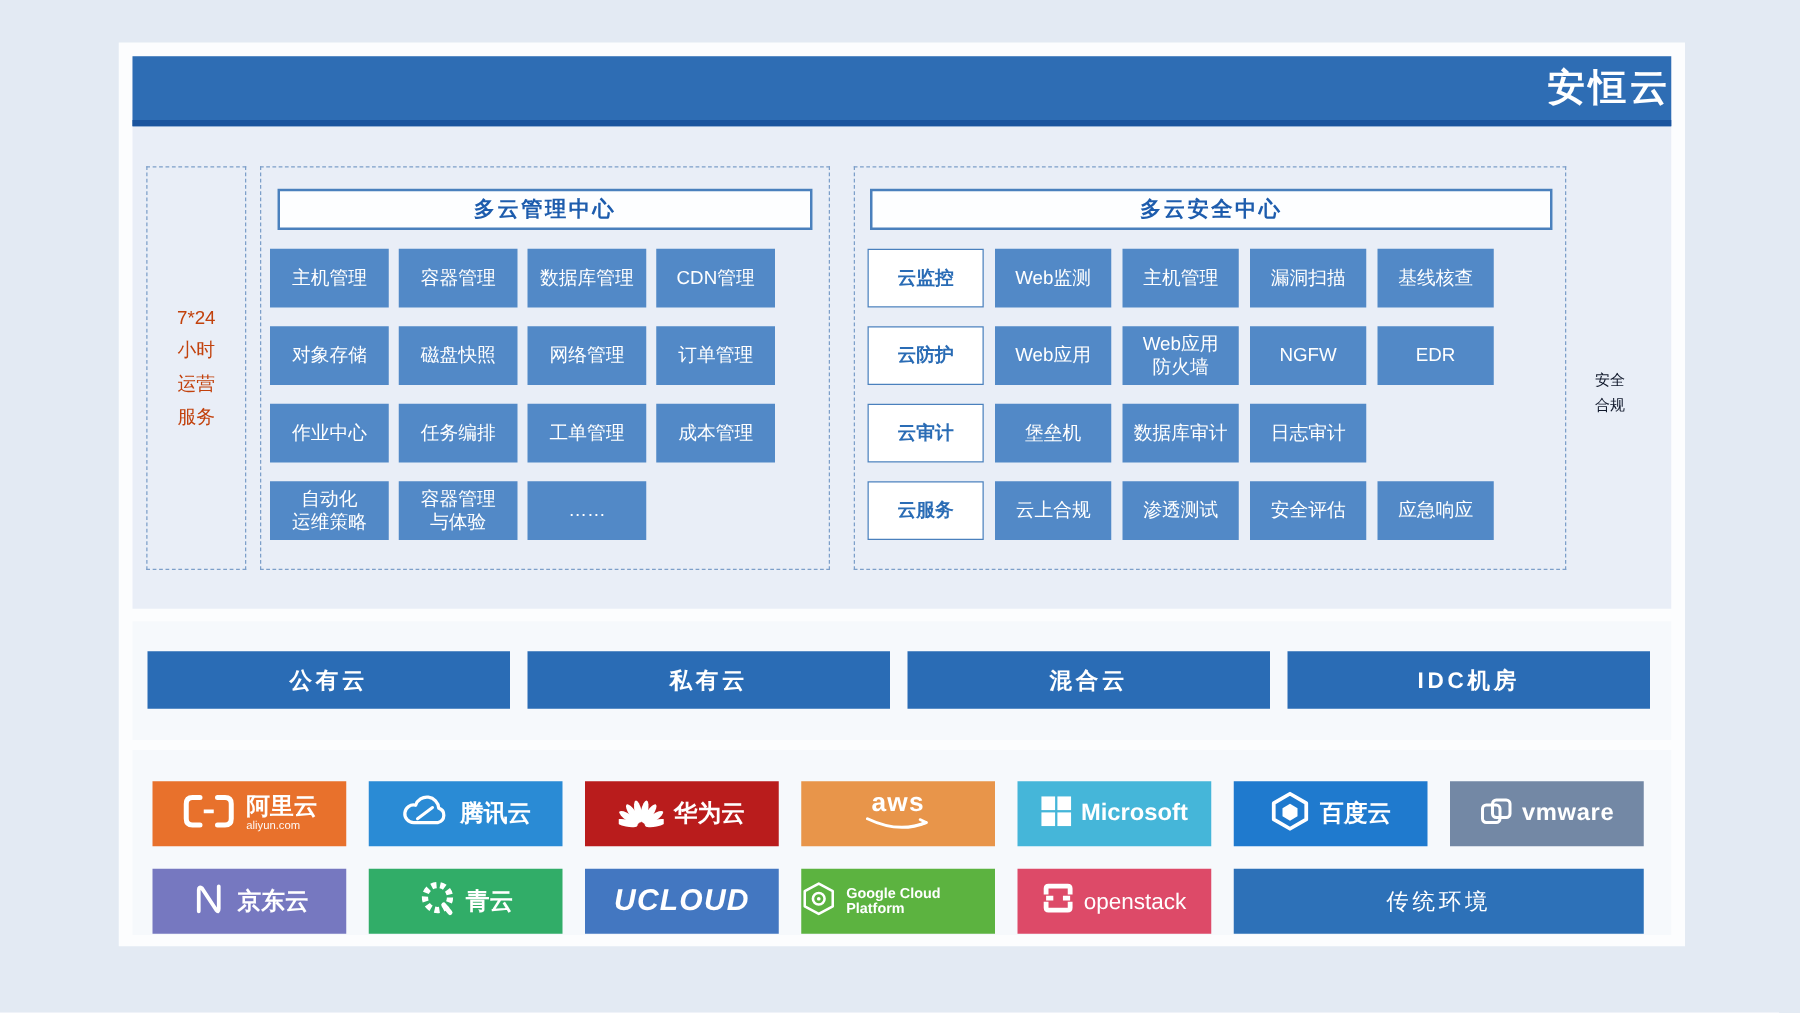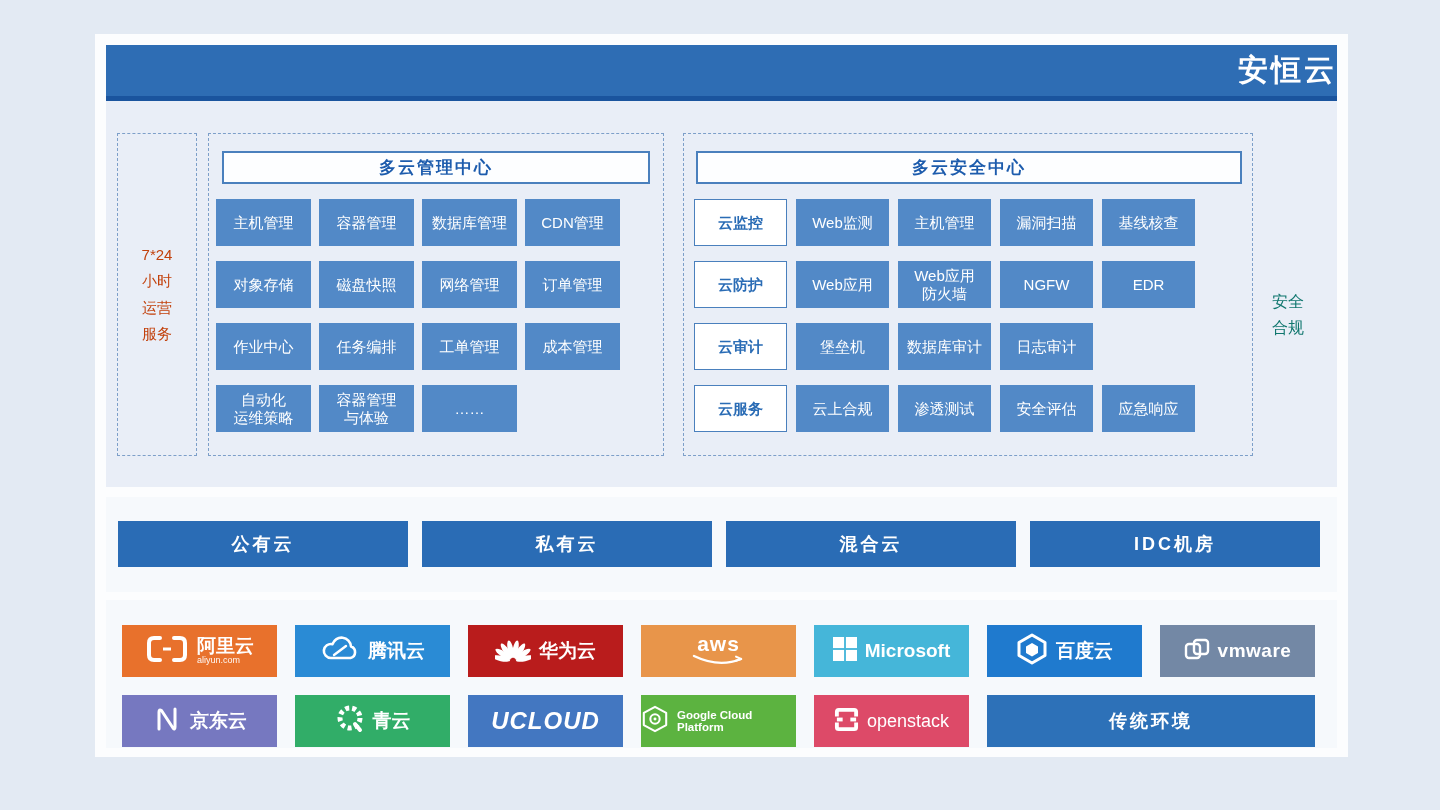"安全" #compliance { color: #0f766e -> #0f172a; font-size: 16px -> 12px }
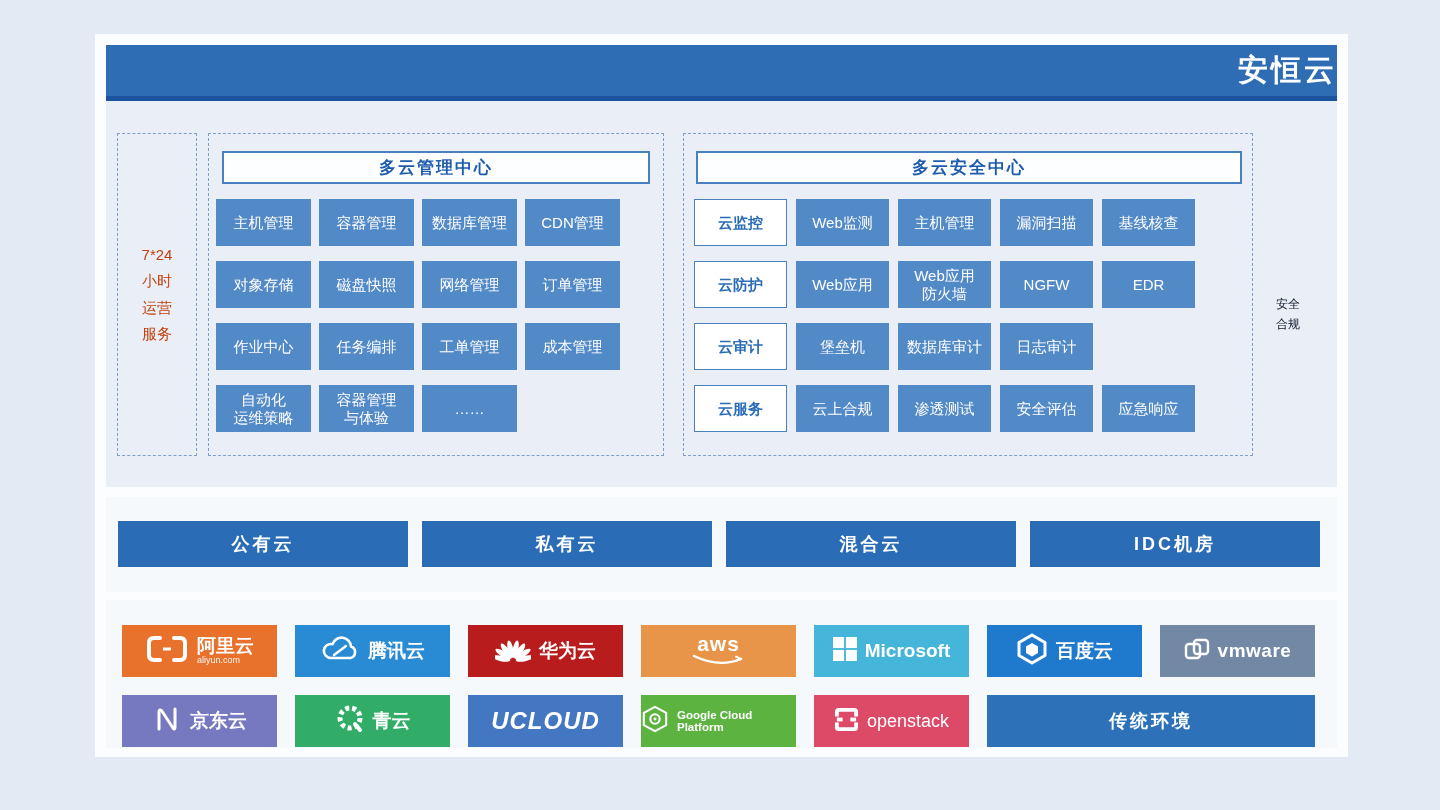"传统环境" .trad-label { font-weight: bold -> normal }
